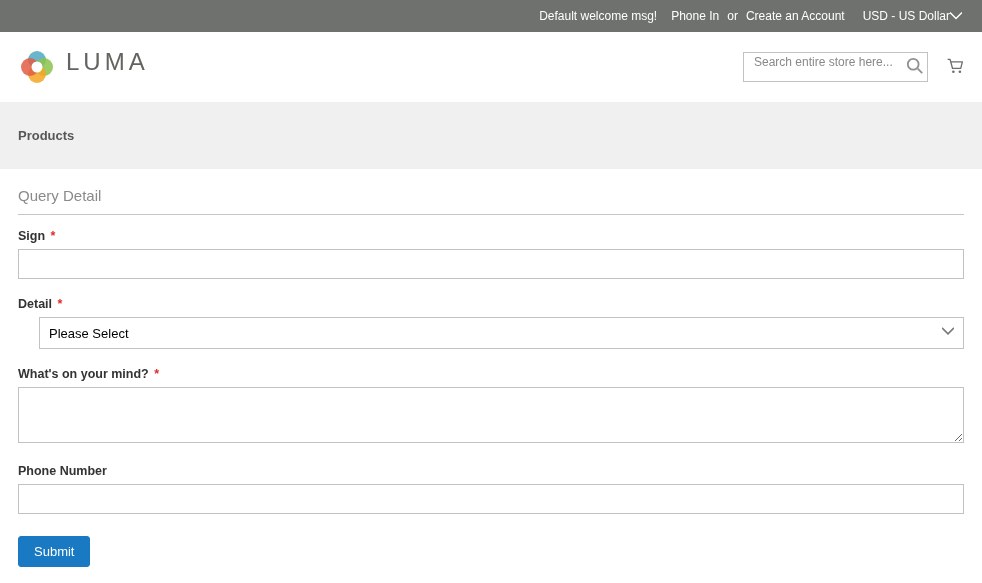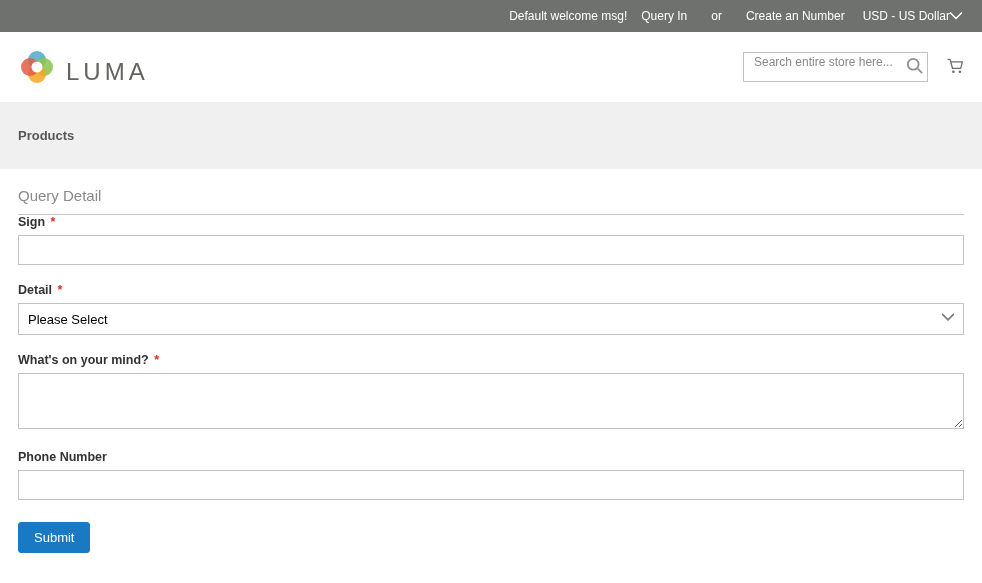"Query In" a { text: Query -> Phone }
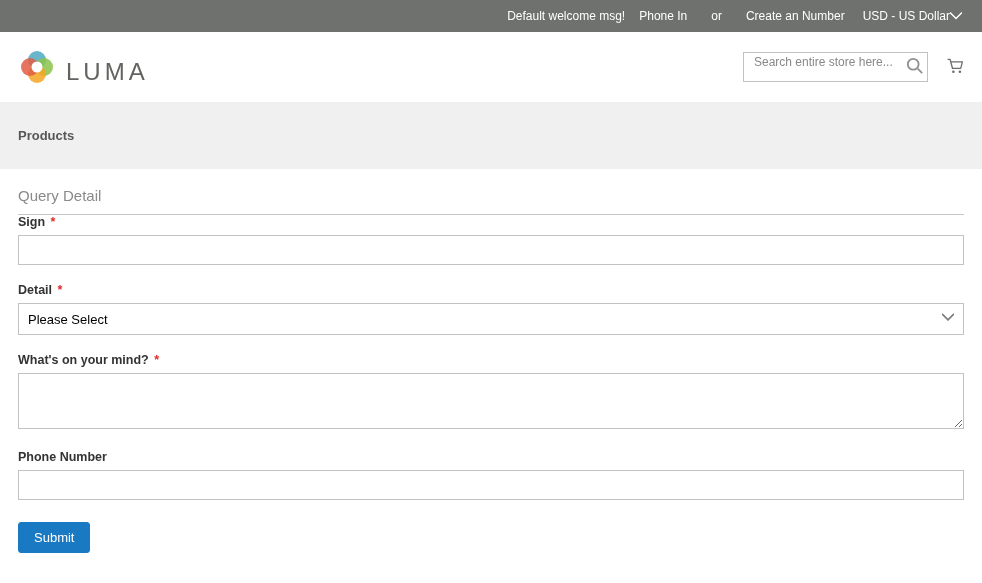"or" .panel-header .sep { margin: 0 24px -> 0 8px }
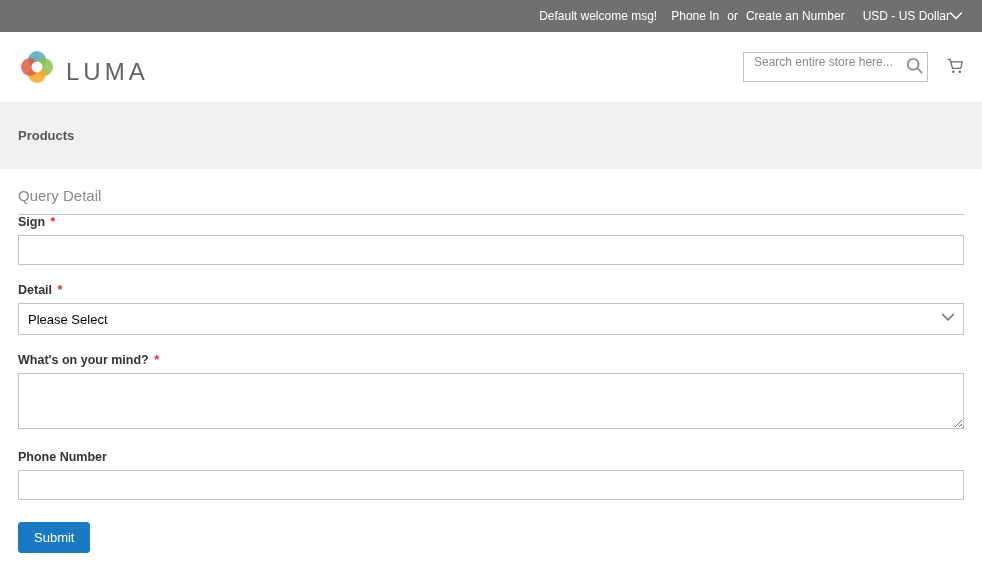"Create an Number" a { text: Number -> Account }
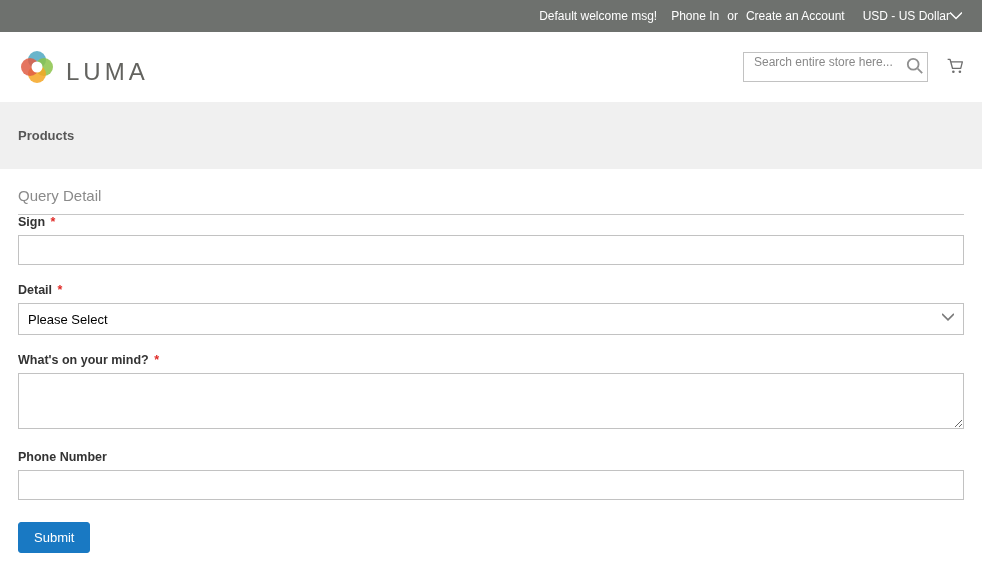"LUMA" .logo { align-items: flex-end -> flex-start }
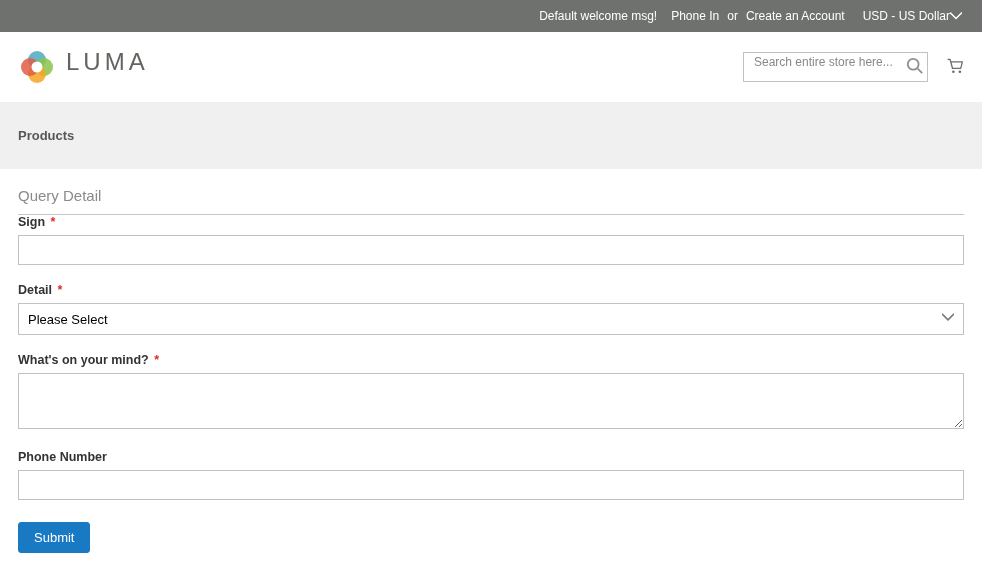"Query Detail" .legend { margin-bottom: none -> 14px }
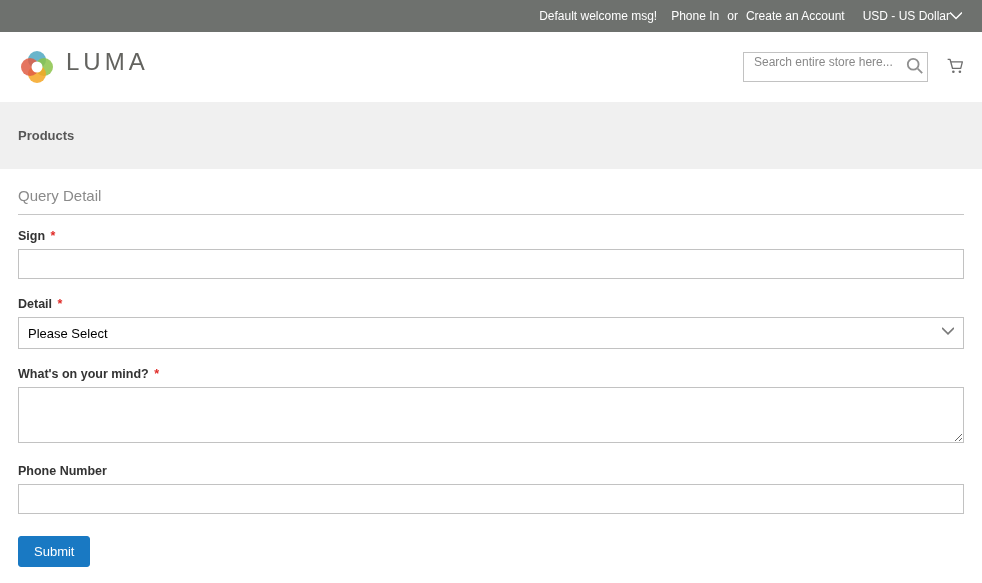"Please Select" .select-wrap { margin-left: none -> 21px }
